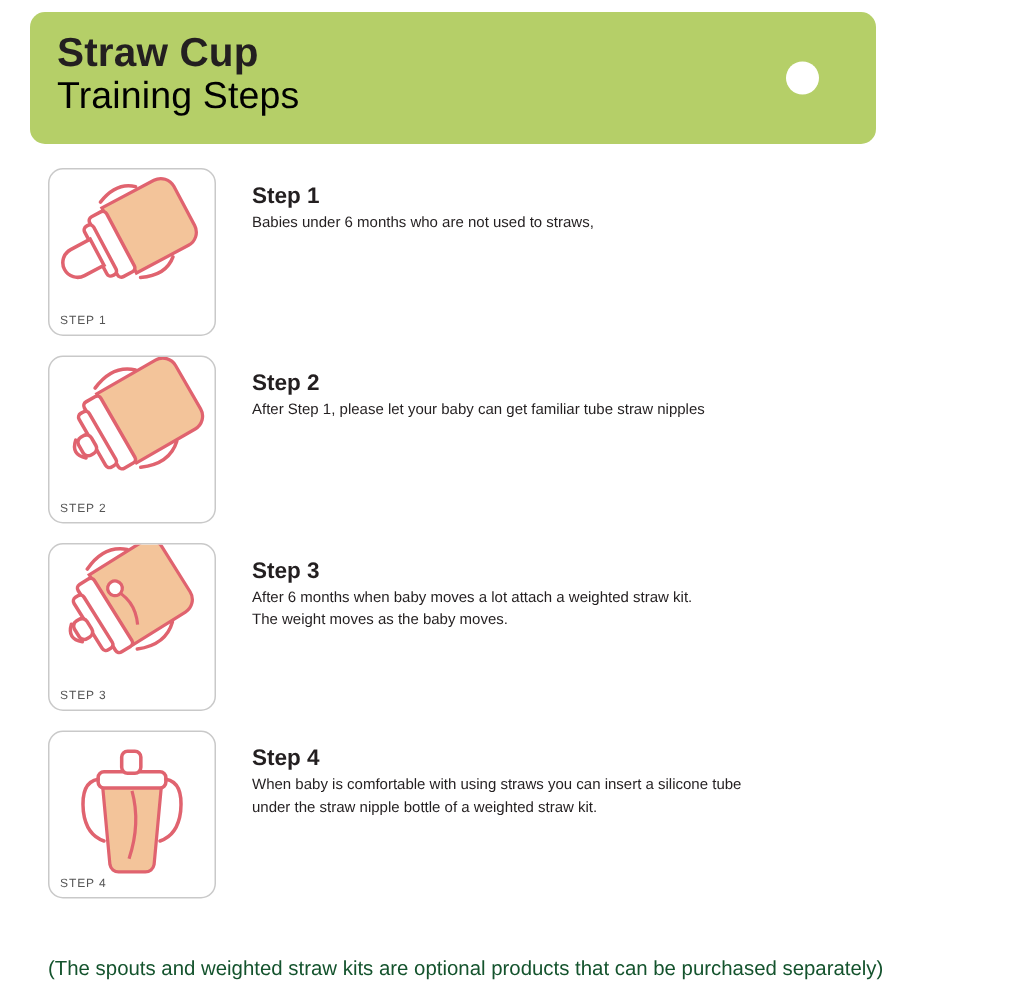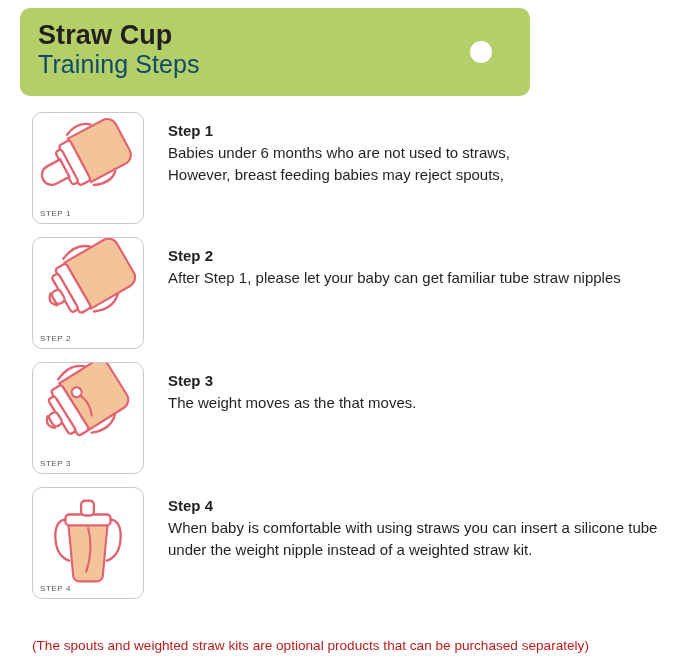"Straw Cup" .header-banner { width: 510px -> 564px }
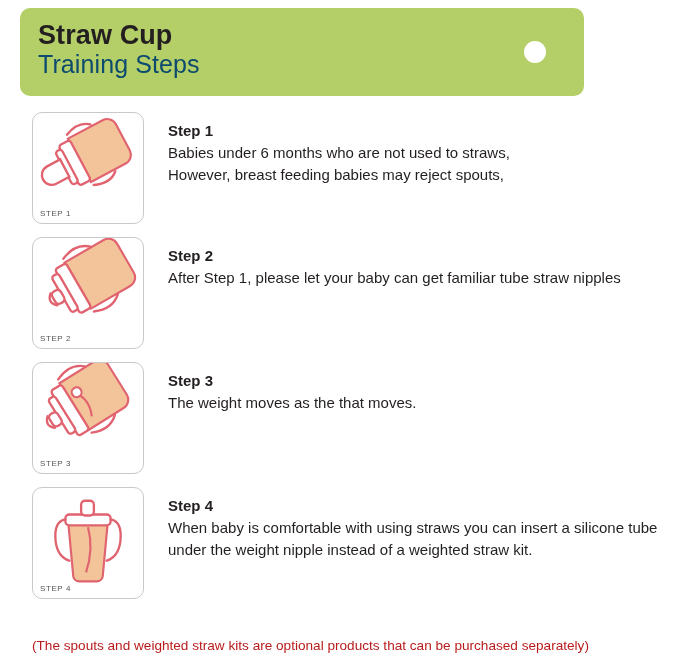"Training Steps" .header-subtitle { color: #0c4a6e -> #000000 }
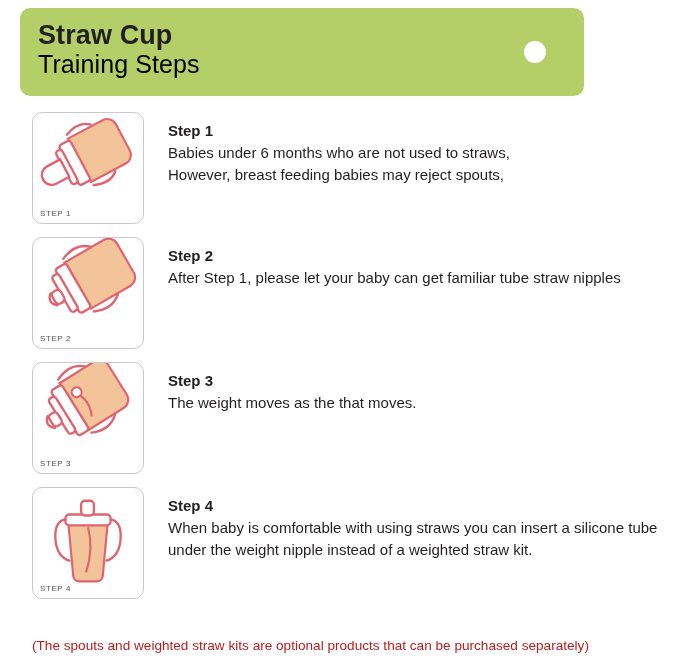"Babies under 6 months who" .step-line { font-size: 15px -> 10px }
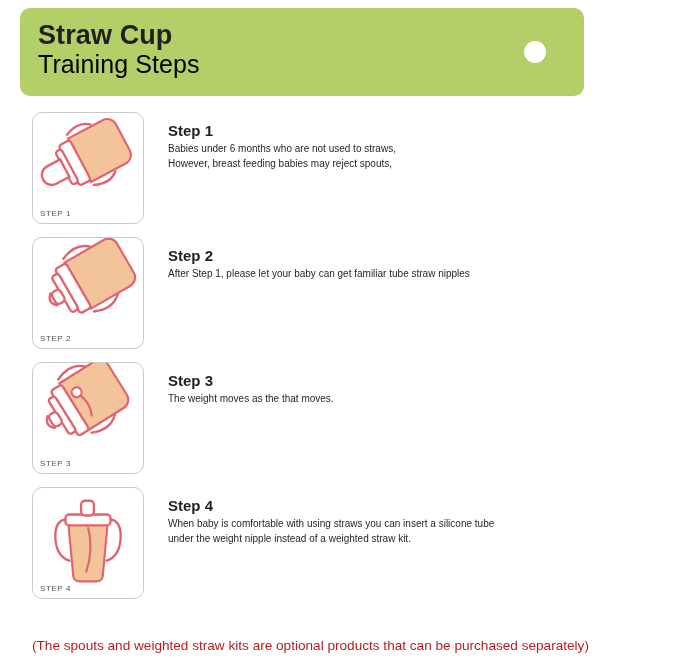"However, breast feeding babies may" div.step-line { html: <div>However, breast feeding babies may reject spouts,</div> -> none }
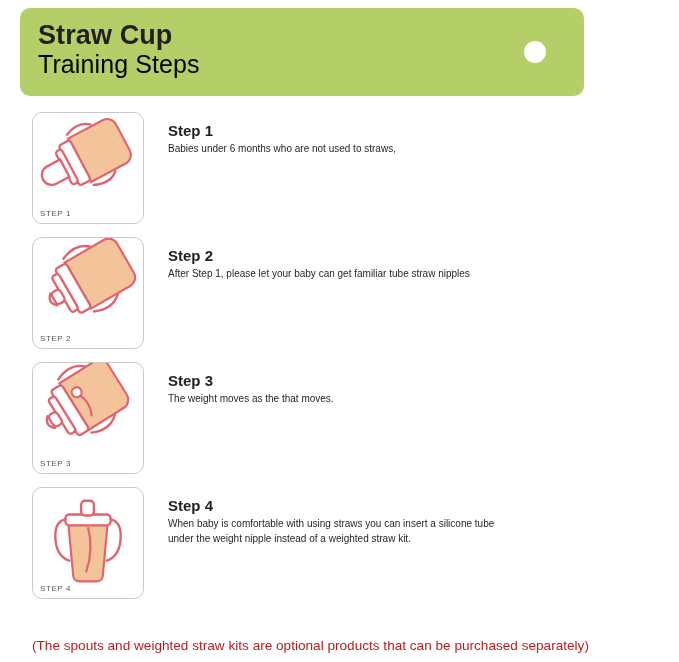"After 6 months when baby" div.step-line { html: none -> <div>After 6 months when baby moves a lot attach a weighted straw kit.</div> }
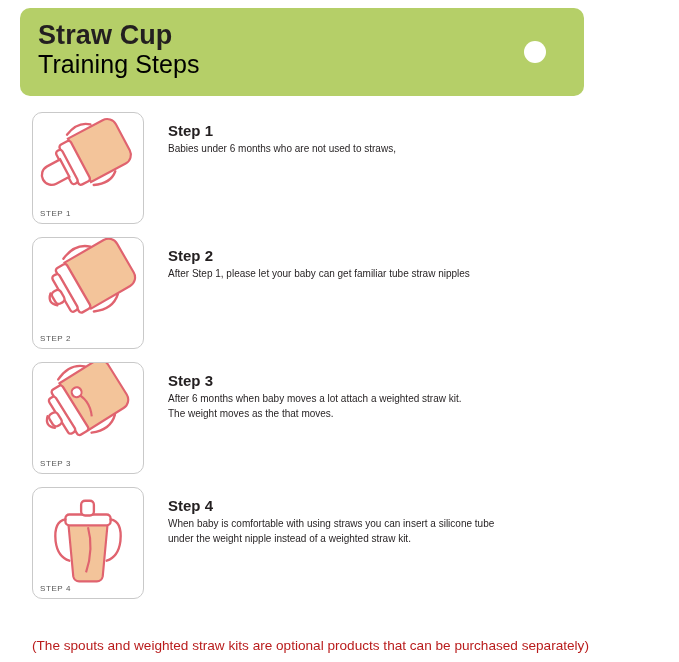"The weight moves as the" div.step-line { text: that -> baby }
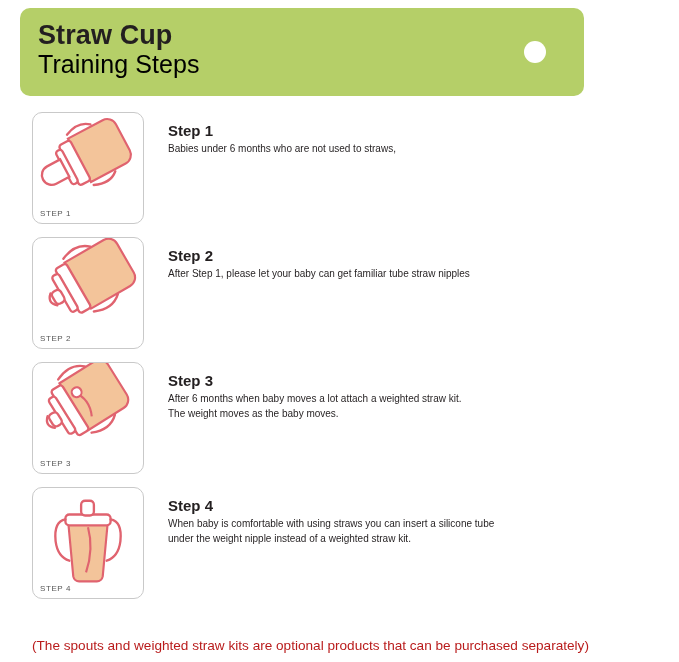"under the weight nipple instead" div.step-line { text: weight nipple instead -> straw nipple bottle }
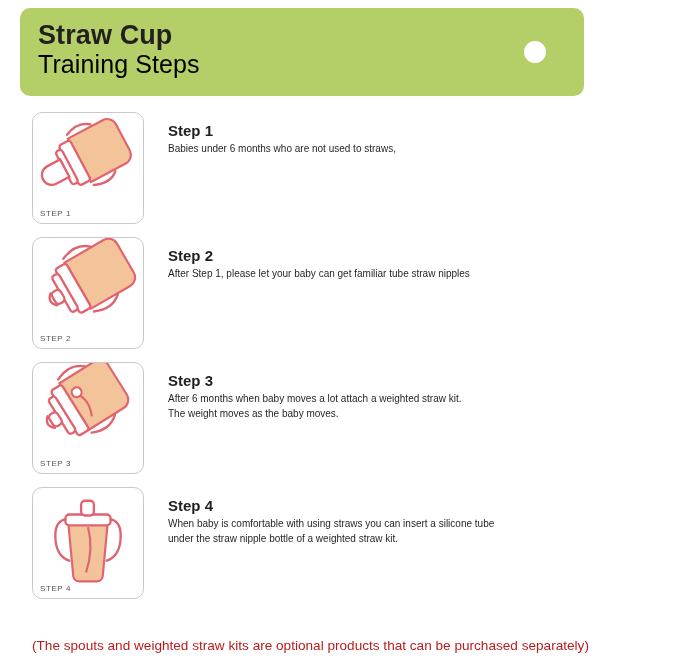"(The spouts and weighted straw" .footnote { color: #b91c1c -> #14532d }
